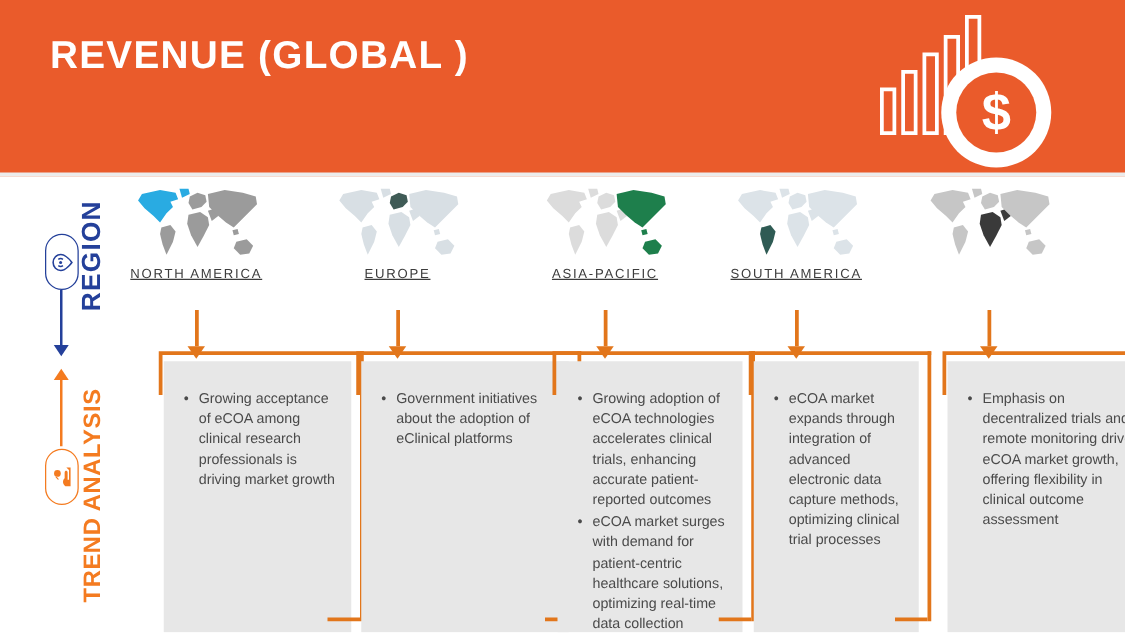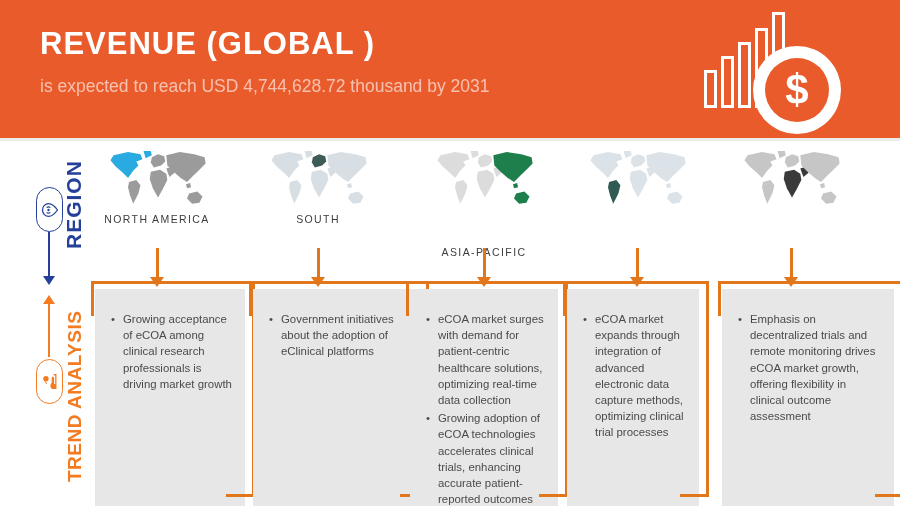"is expected to reach USD" div { html: <div>is expected to reach USD 4,744,628.72 thousand by 2031</div> -> none }
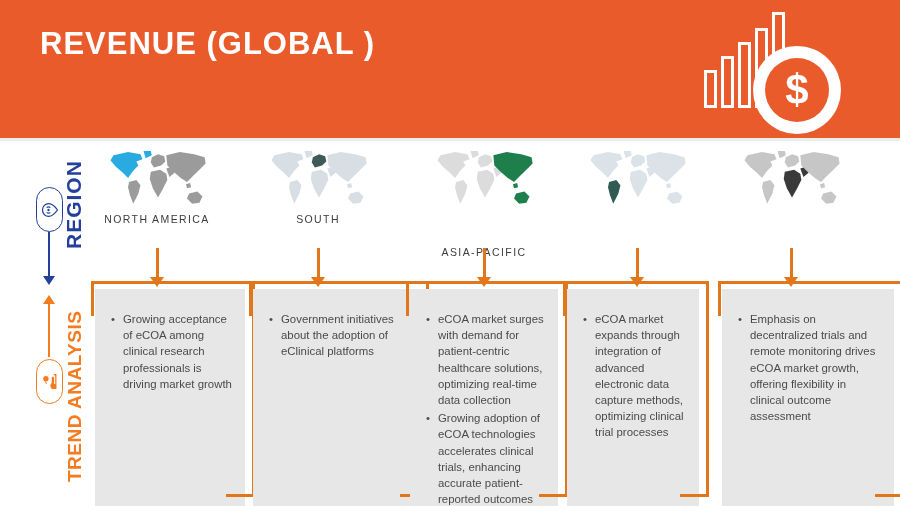"NORTH AMERICA" .region-name { text-decoration: none -> underline }
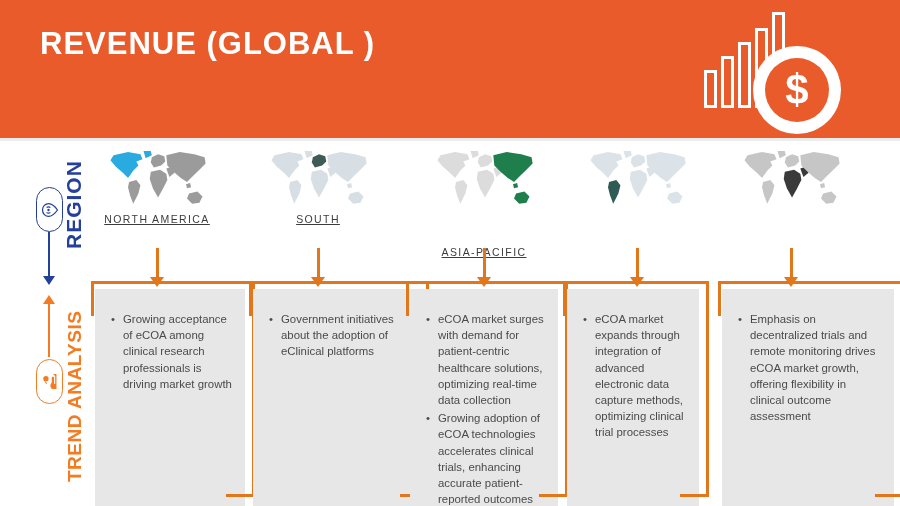"SOUTH" div.region-name { text: SOUTH -> EUROPE }
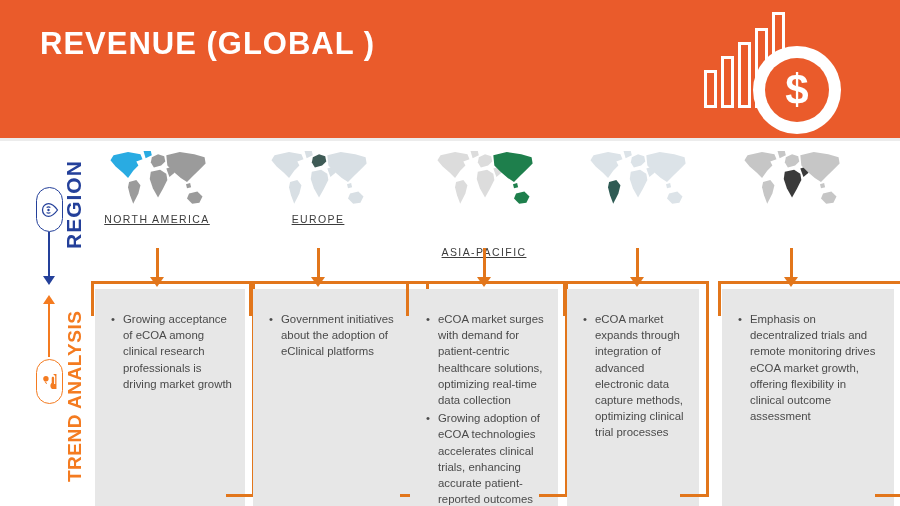"ASIA-PACIFIC" div.region-name { margin-top: 33px -> none }
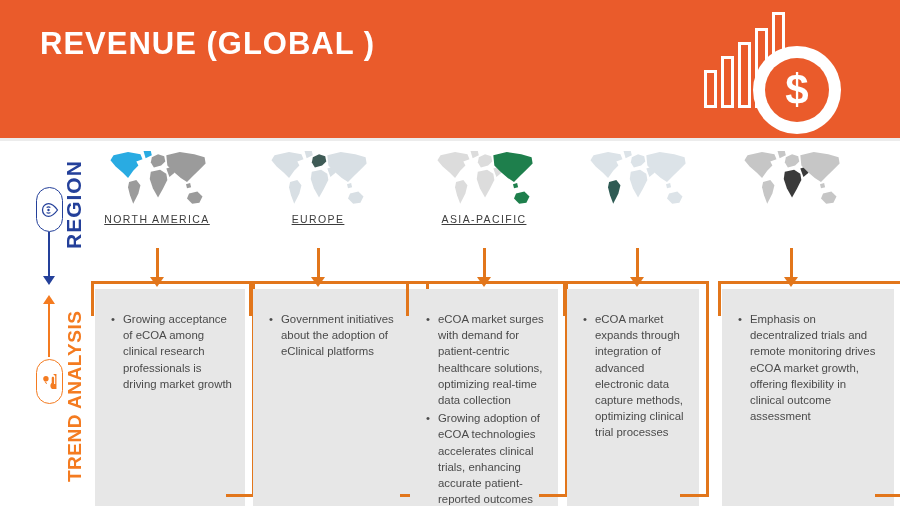"SOUTH AMERICA" div.region-name { html: none -> <div>SOUTH AMERICA</div> }
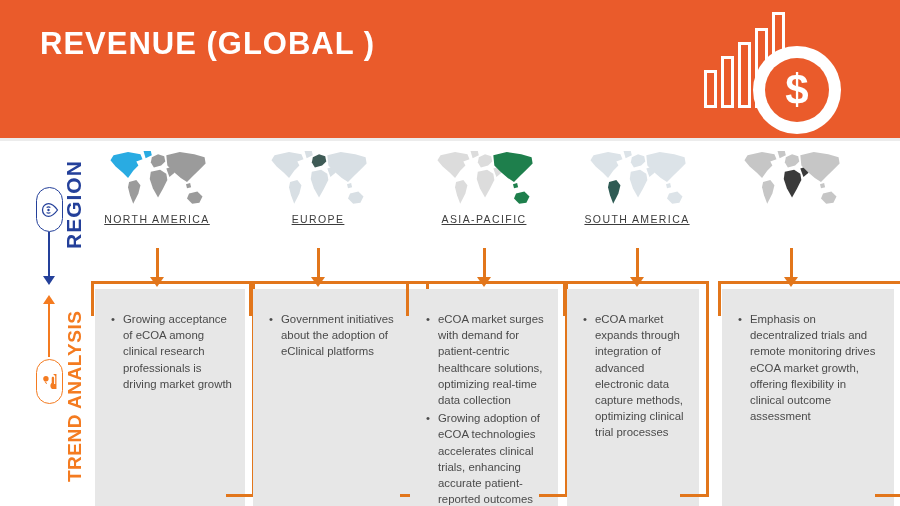"Growing acceptance of eCOA among" .card { margin-left: none -> 36px }
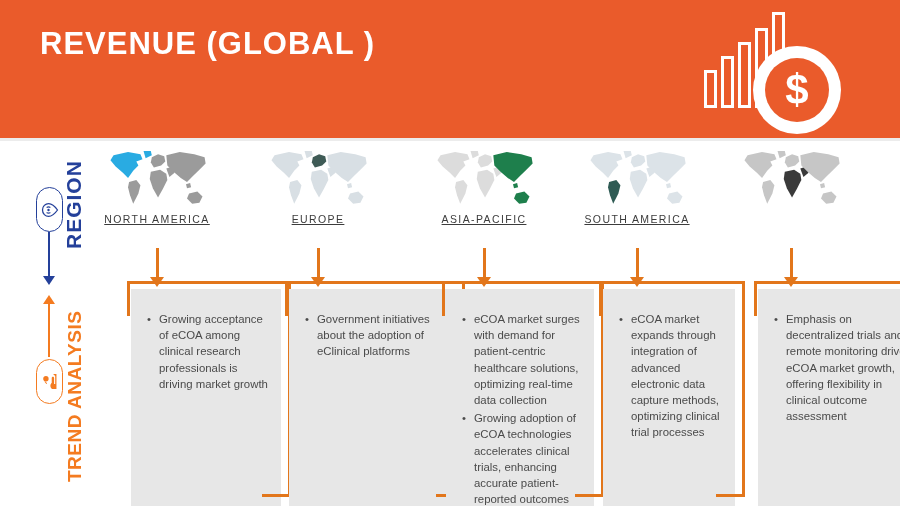"eCOA market surges with demand" li { order: before "Growing adoption of eCOA technologies" -> after "Growing adoption of eCOA technologies" }
